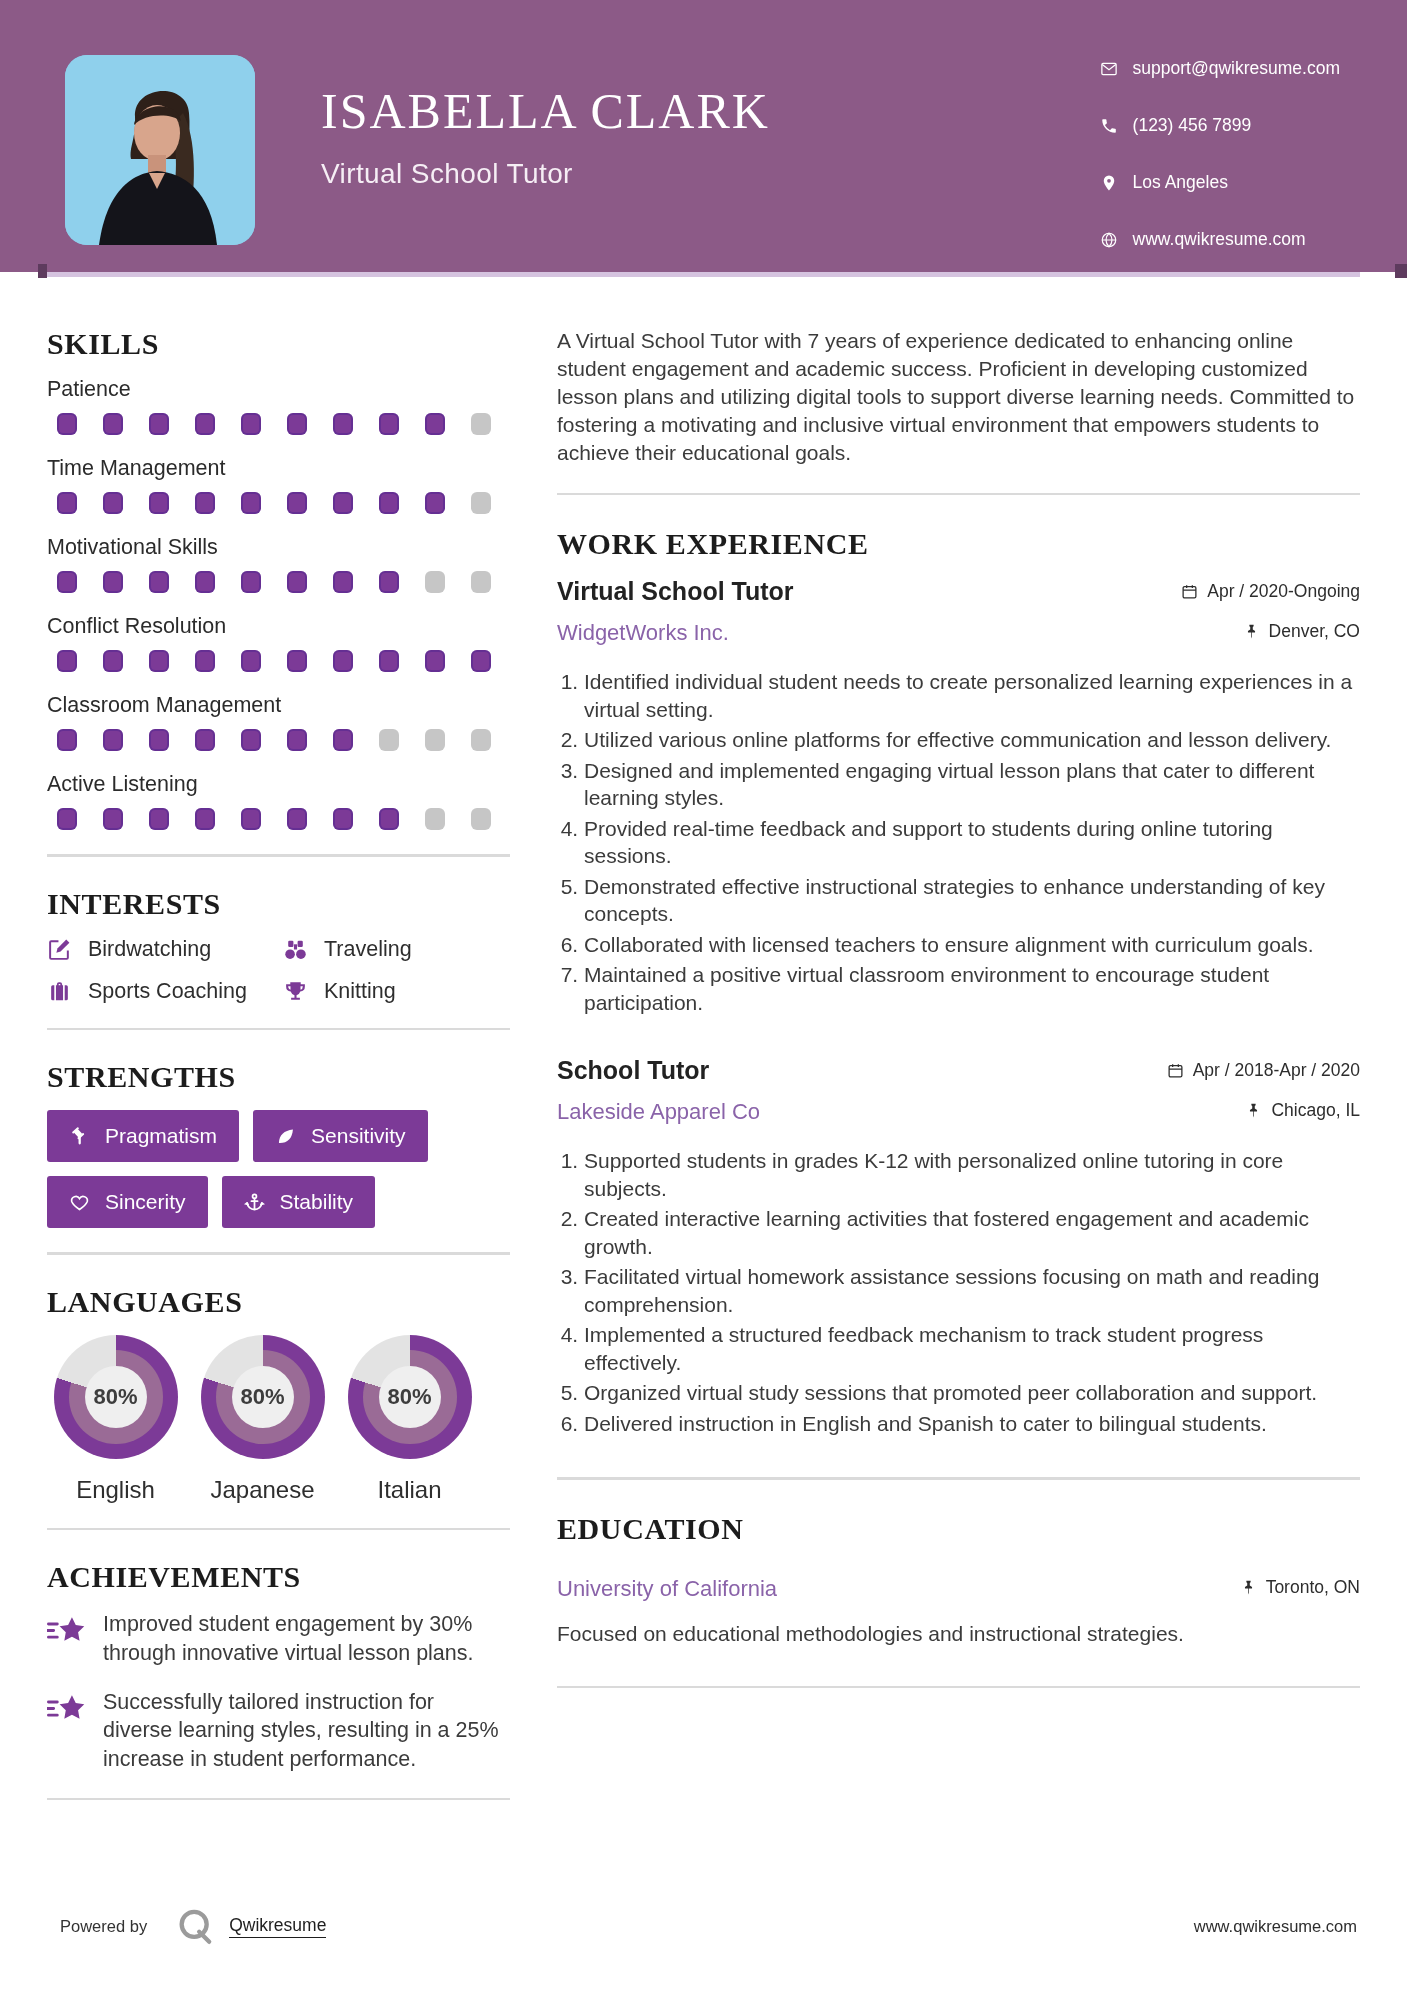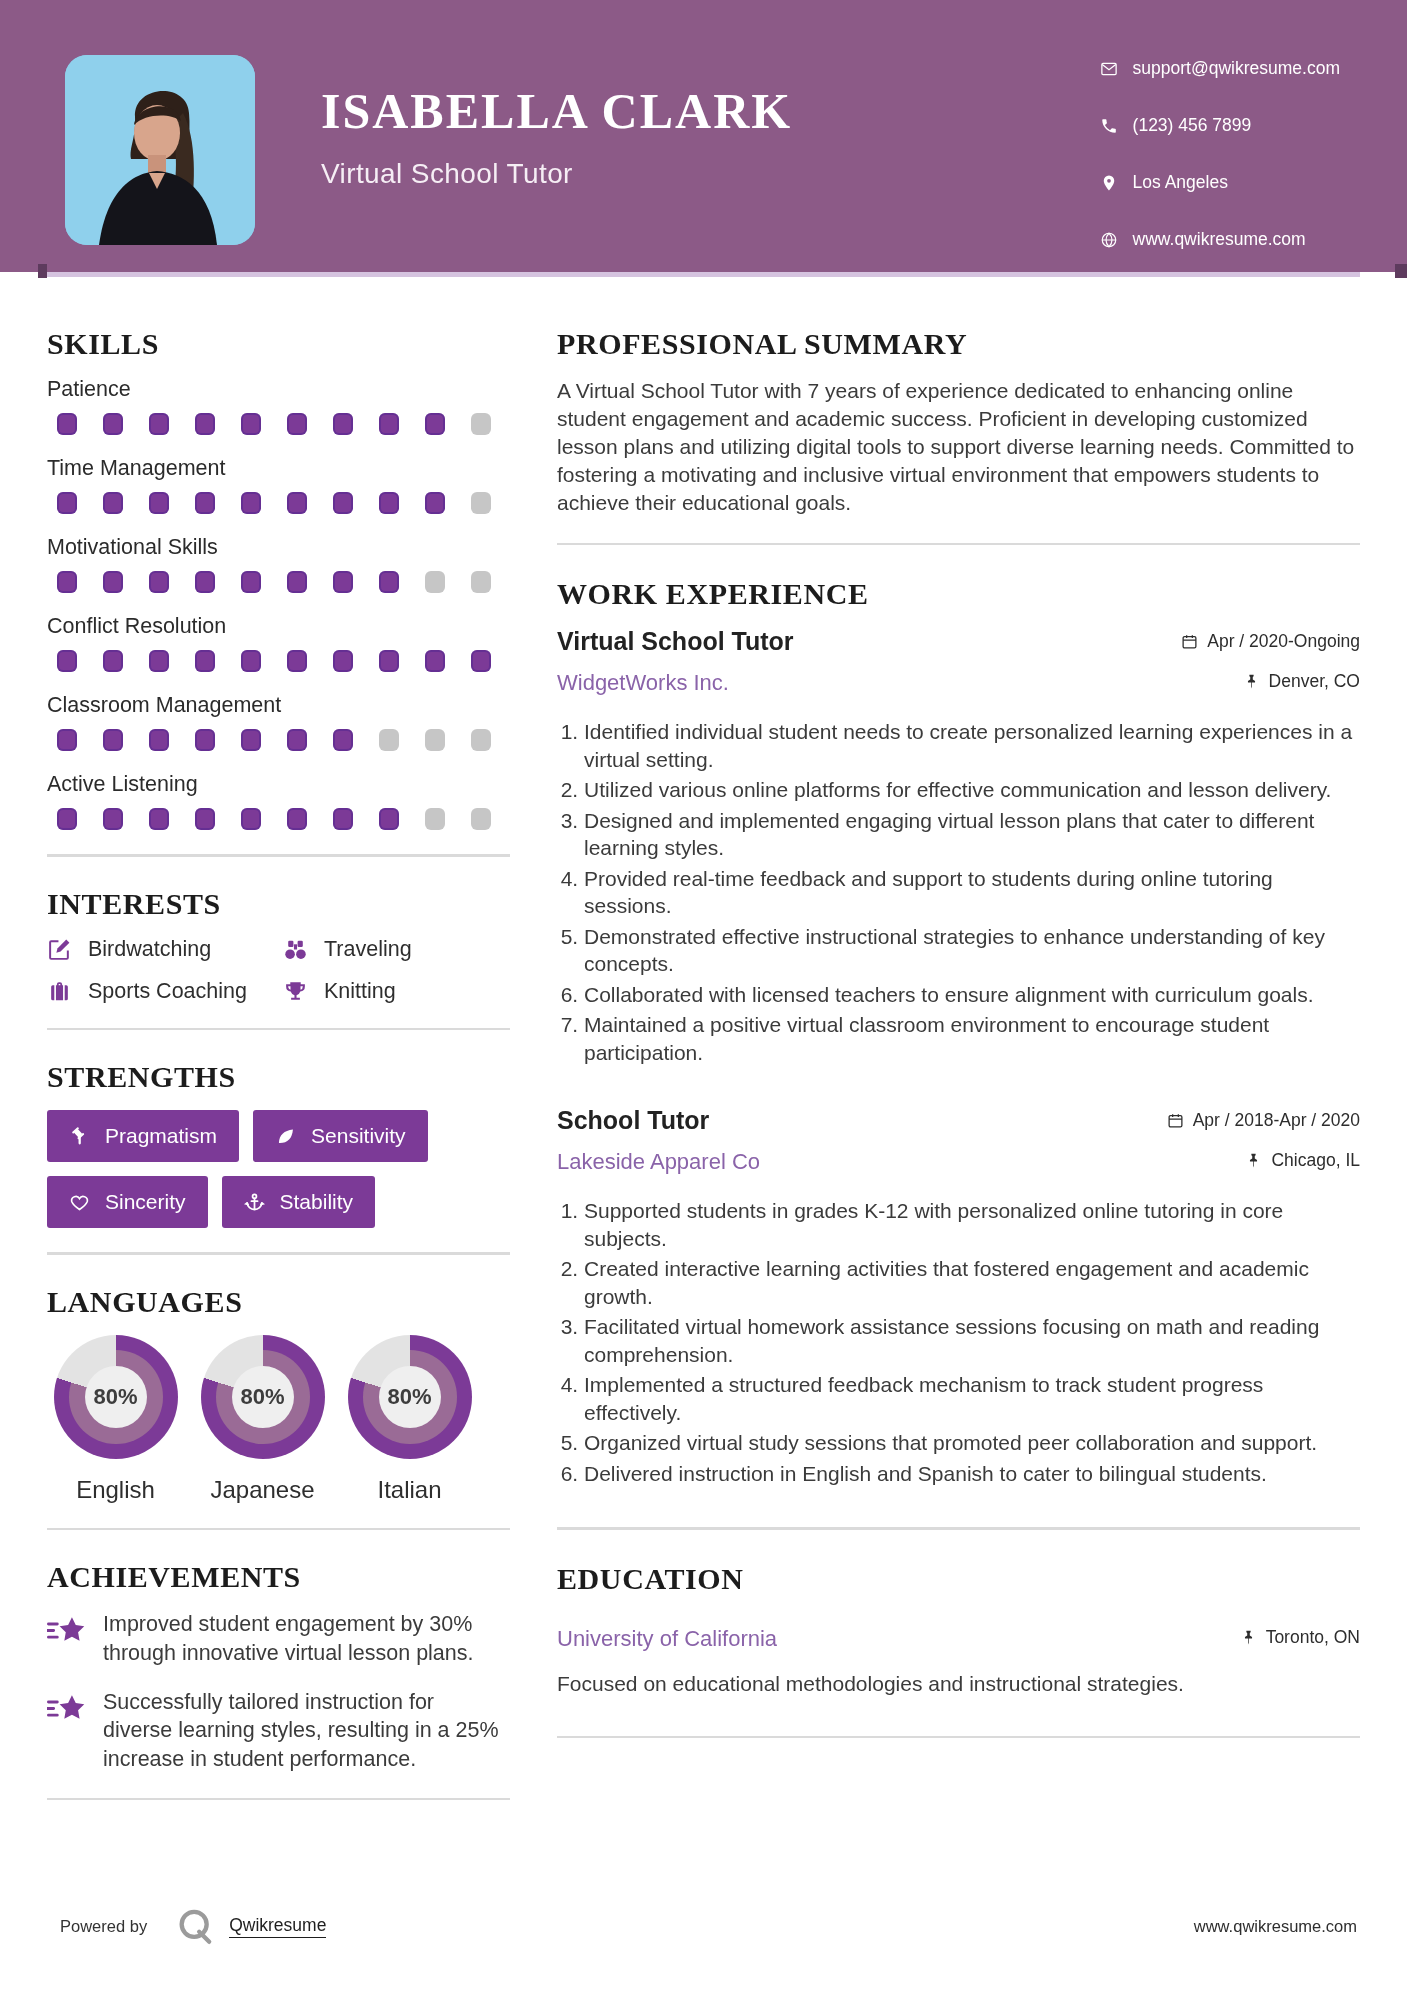"ISABELLA CLARK" .person-name { font-weight: 700 -> 400 }
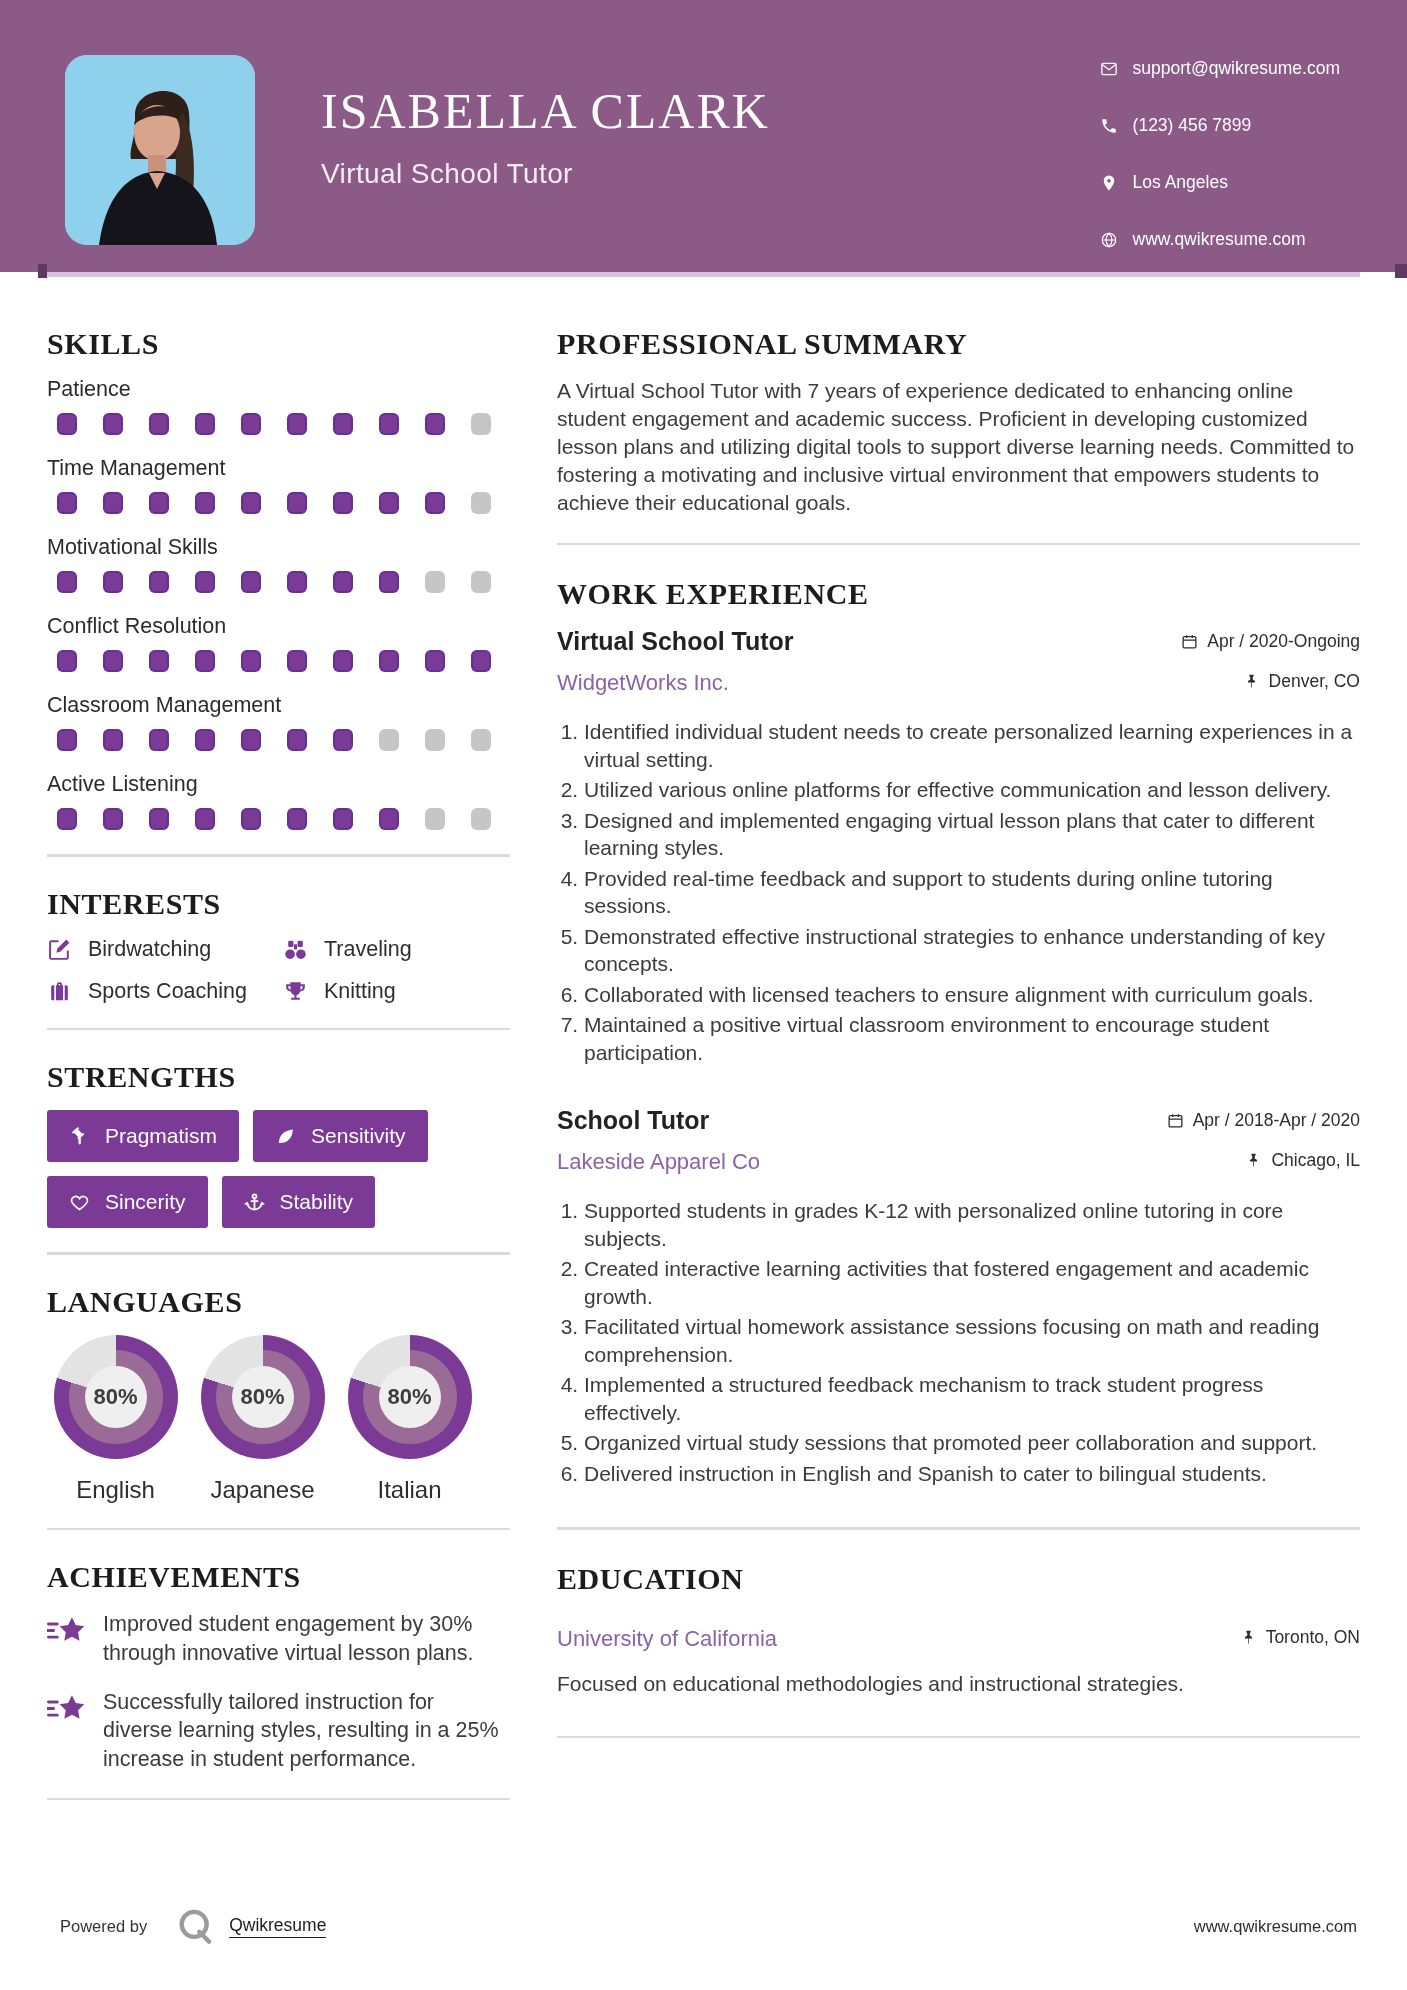"PROFESSIONAL SUMMARY" h2.sec-h { html: <h2>PROFESSIONAL SUMMARY</h2> -> none }
